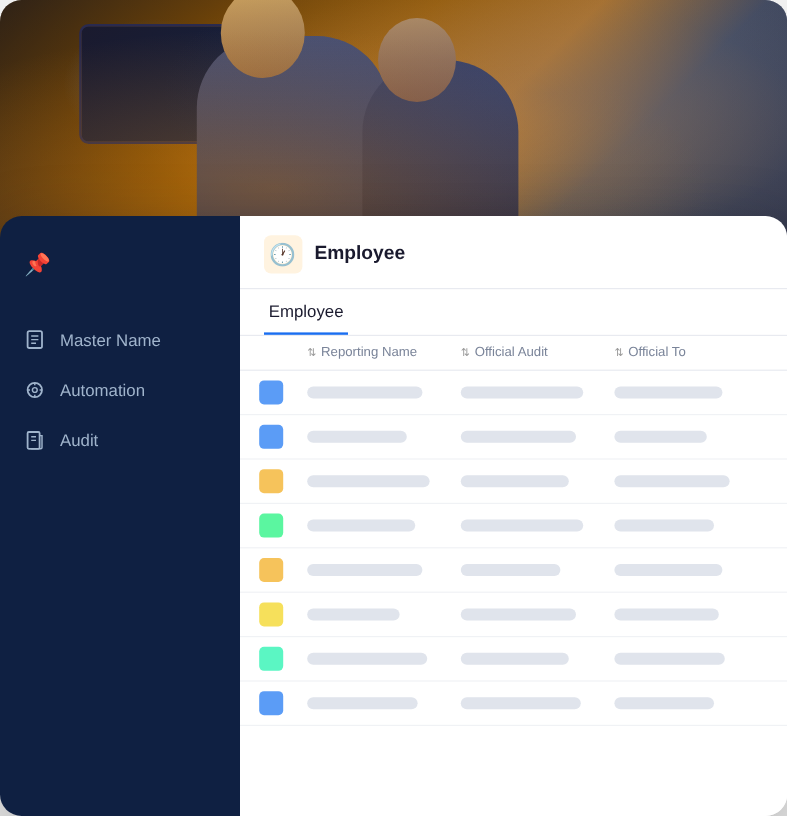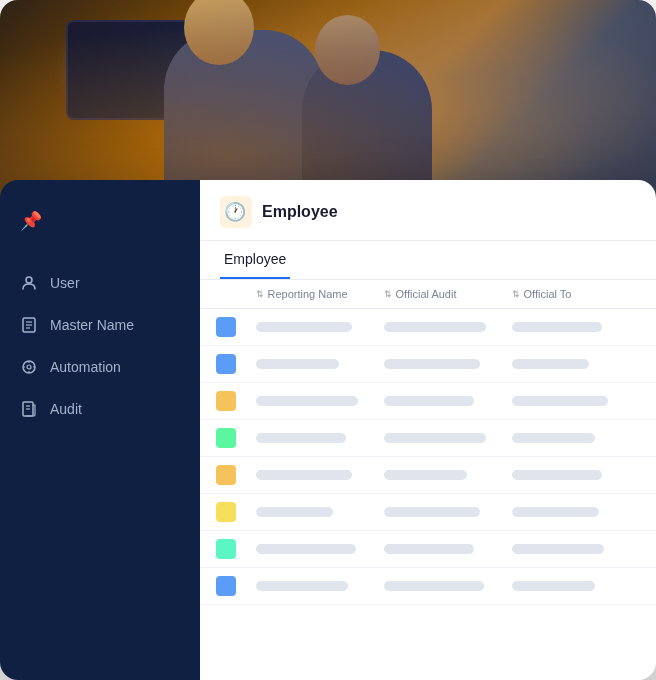"User" div.nav-item { html: <div> <div> <svg> <circle></circle> <path></path> </svg> </div> <span>User</span> </div> -> none }
